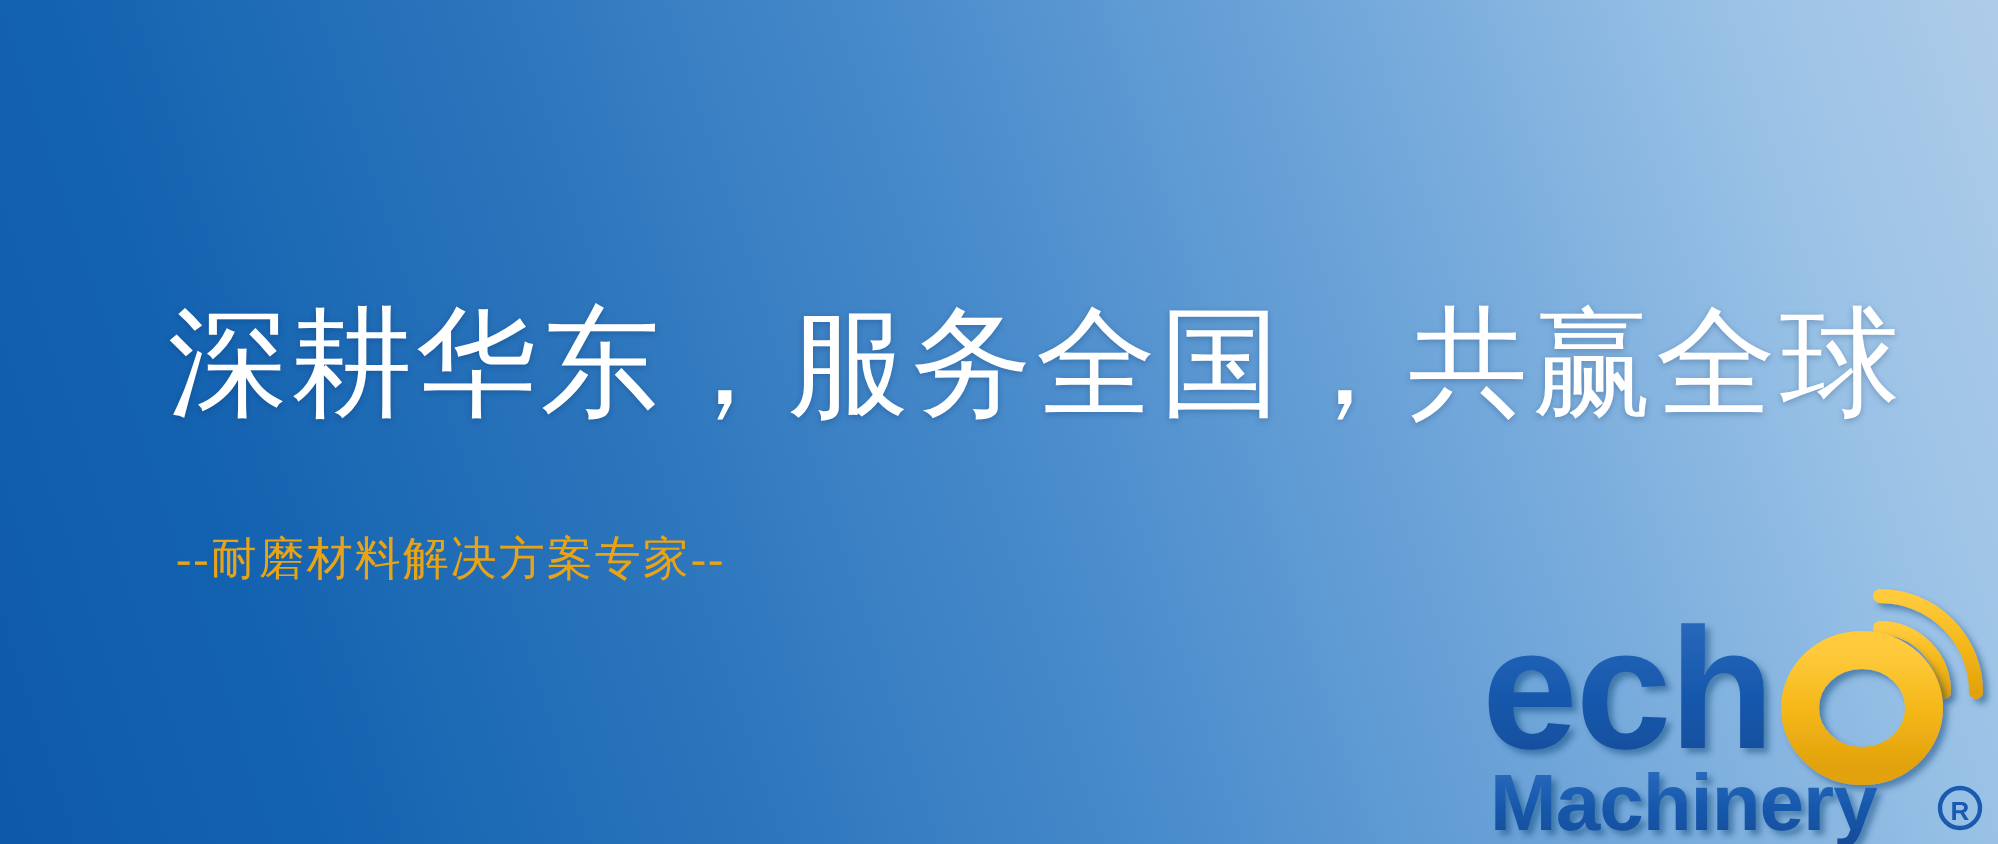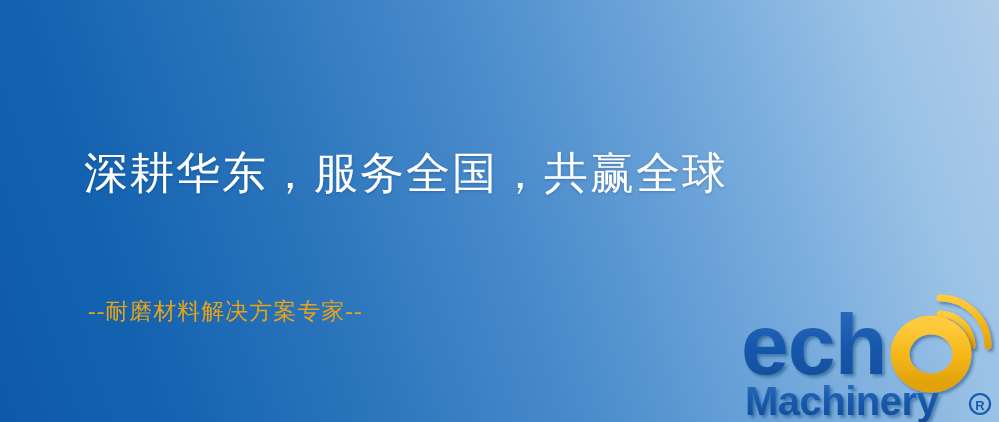"深耕华东，服务全国，共赢全球" #headline { font-size: 44px -> 60px }
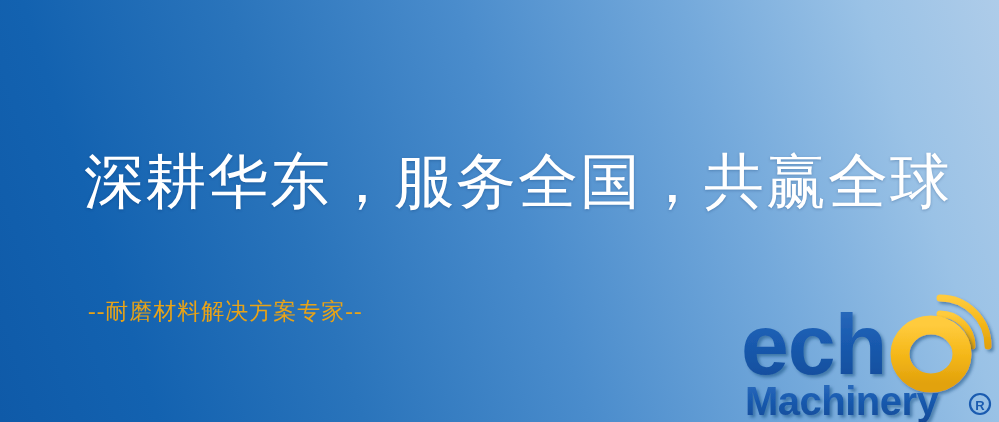"--耐磨材料解决方案专家--" #subtitle { margin-top: 32px -> none }
